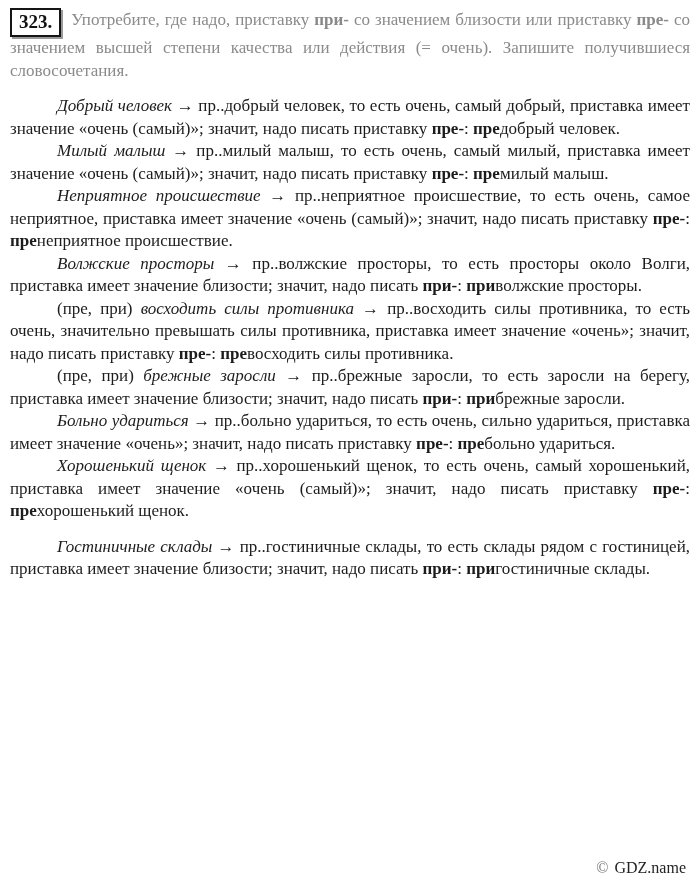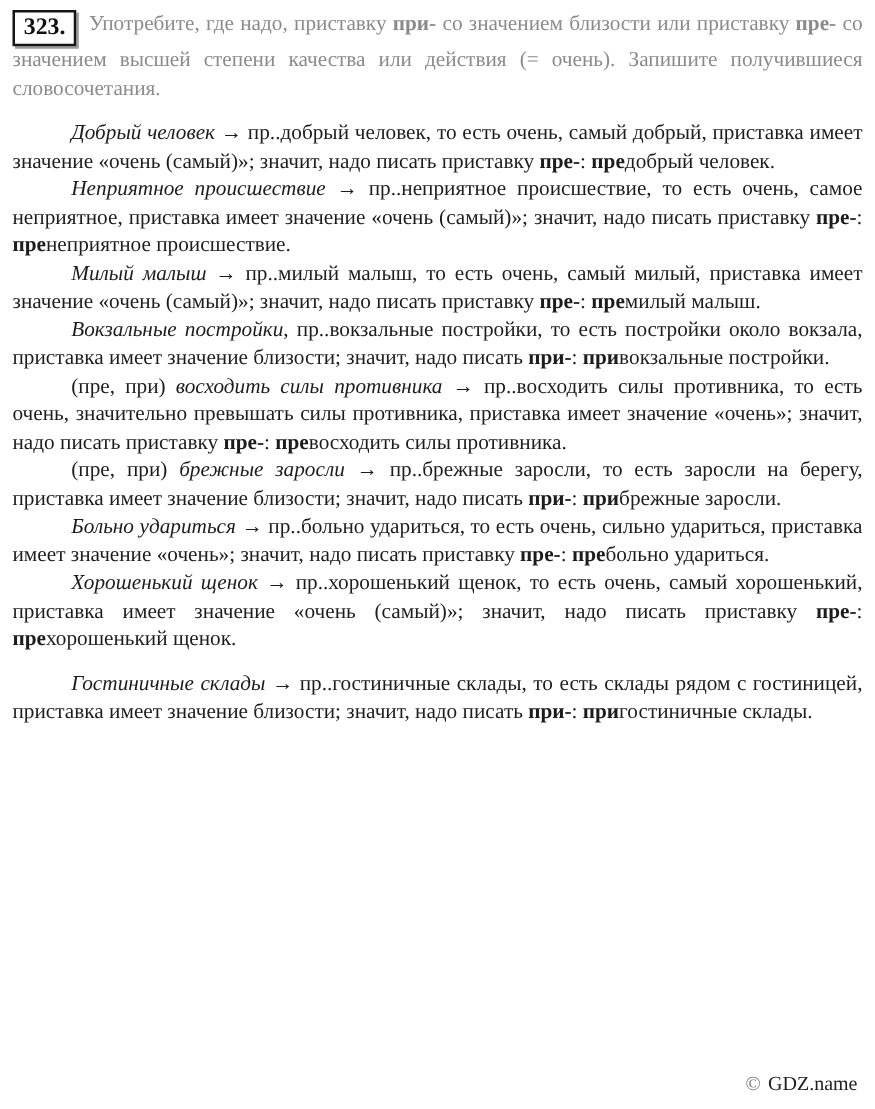"Неприятное происшествие → пр..неприятное" p.para { order: before "Милый малыш → пр..милый малыш," -> after "Милый малыш → пр..милый малыш," }
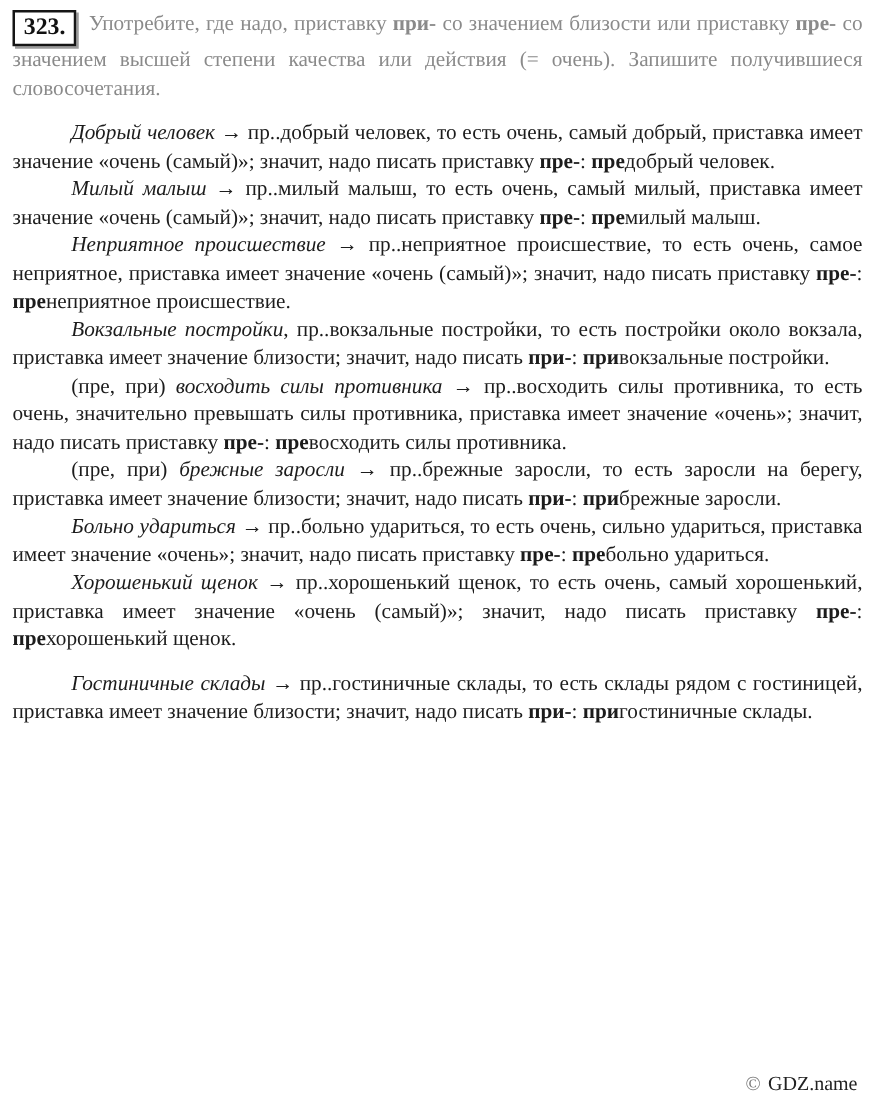"Волжские просторы → пр..волжские" p.para { html: none -> <p><span>Волжские просторы</span><span> → пр..волжские просторы, то есть просторы около Волги, приставка имеет значение близости; значит, надо писать </span><span>при-</span><span>: </span><span>при</span><span>волжские просторы.</span></p> }
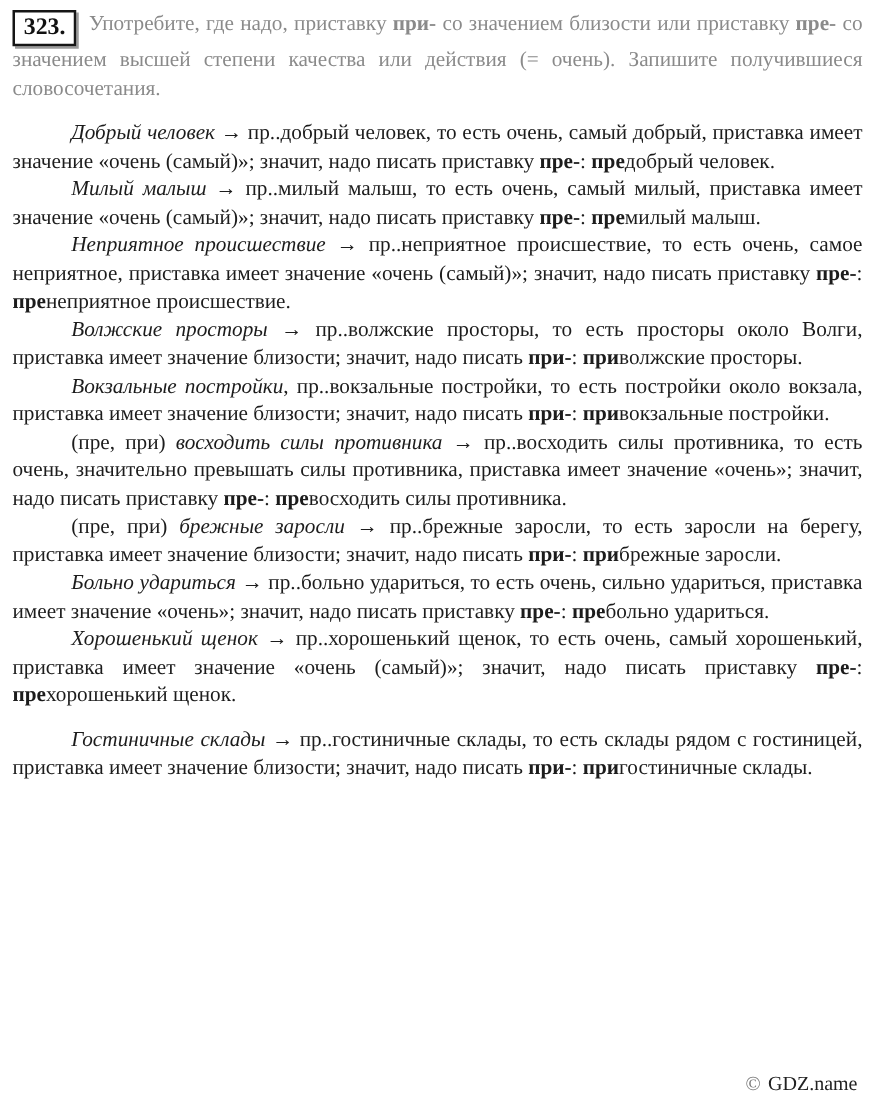"Вокзальные постройки, пр..вокзальные" p.para { html: <p><span>Вокзальные постройки</span><span>, пр..вокзальные постройки, то есть постройки около вокзала, приставка имеет значение близости; значит, надо писать </span><span>при-</span><span>: </span><span>при</span><span>вокзальные постройки.</span></p> -> none }
